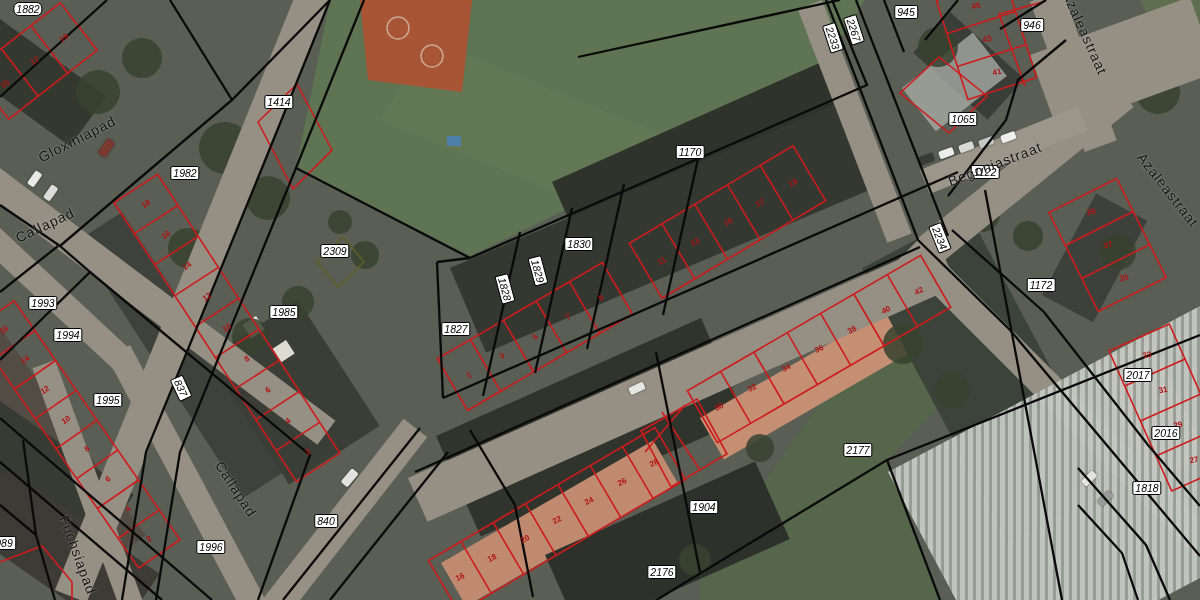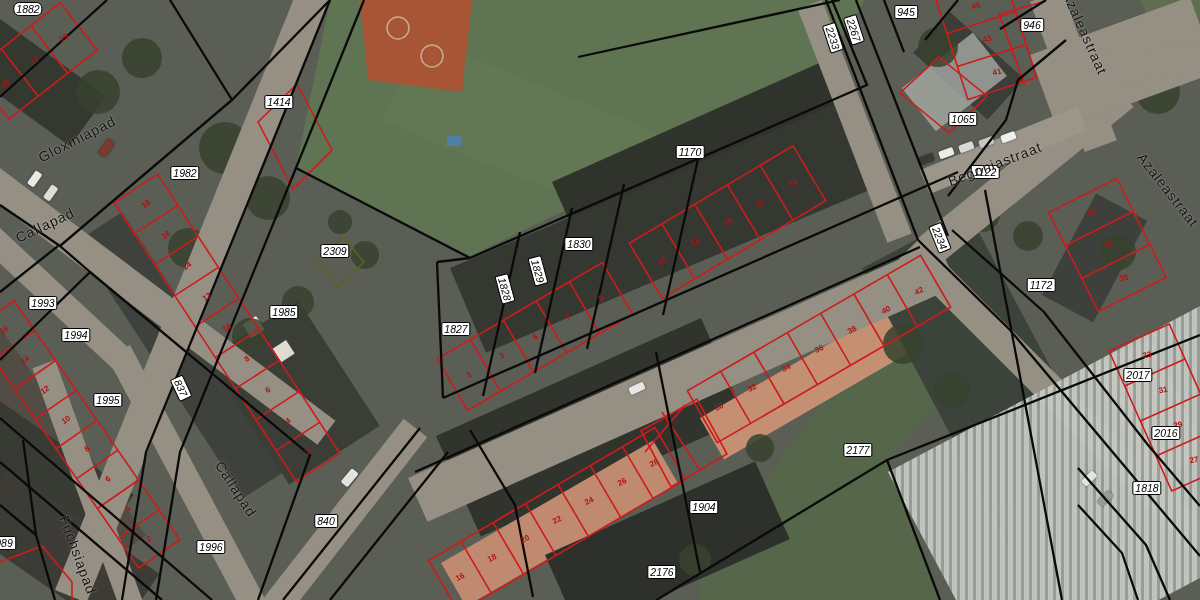"1994" div.plabel { left: 76px -> 68px }
